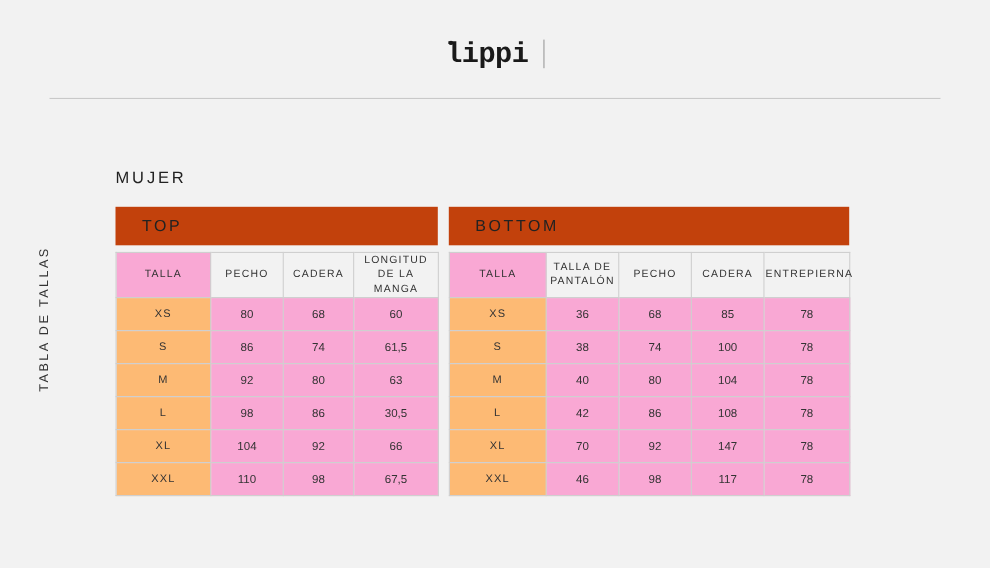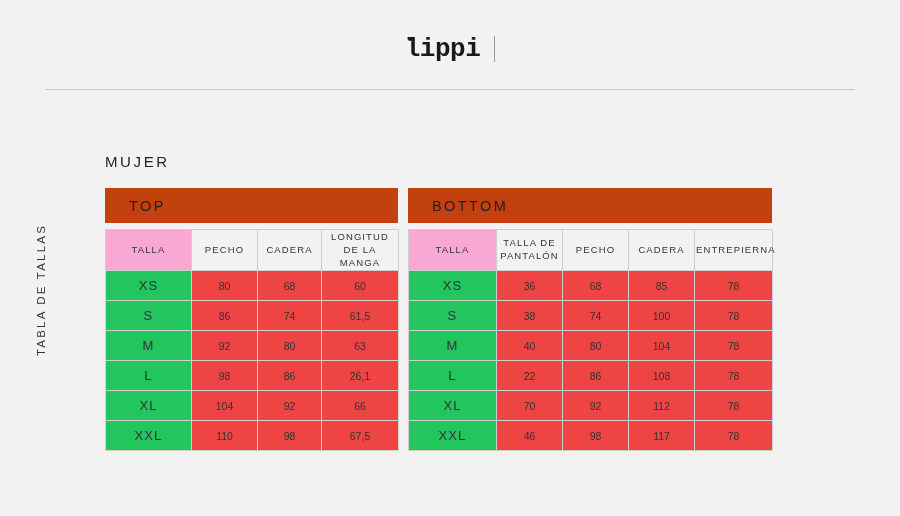"XS" table.size-table td.size-col { background: #22c55e -> #fdba74; font-size: 13px -> 10px }
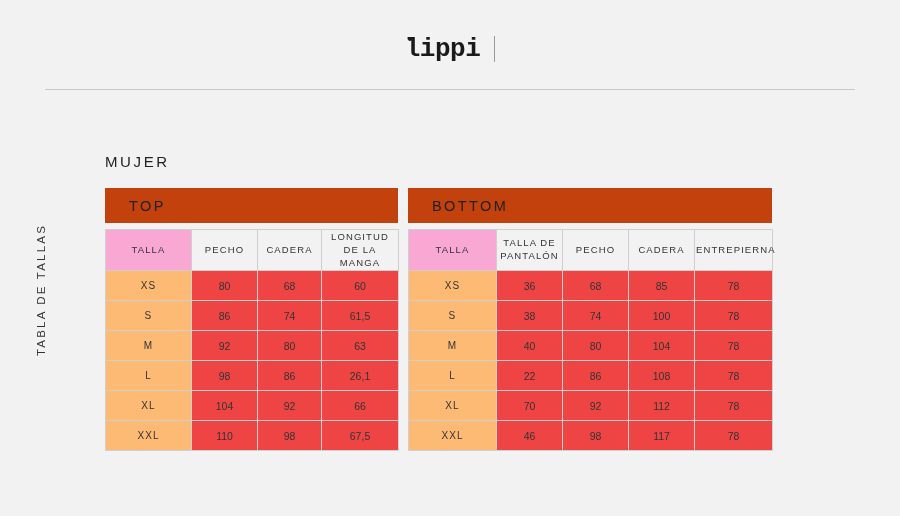"80" table.size-table td { background: #ef4444 -> #f9a8d4 }
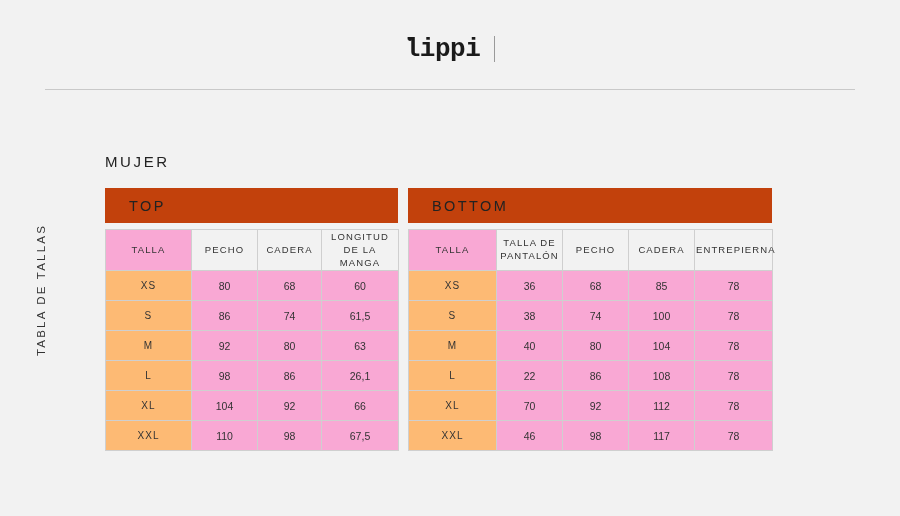"26,1" td { text: 26,1 -> 30,5 }
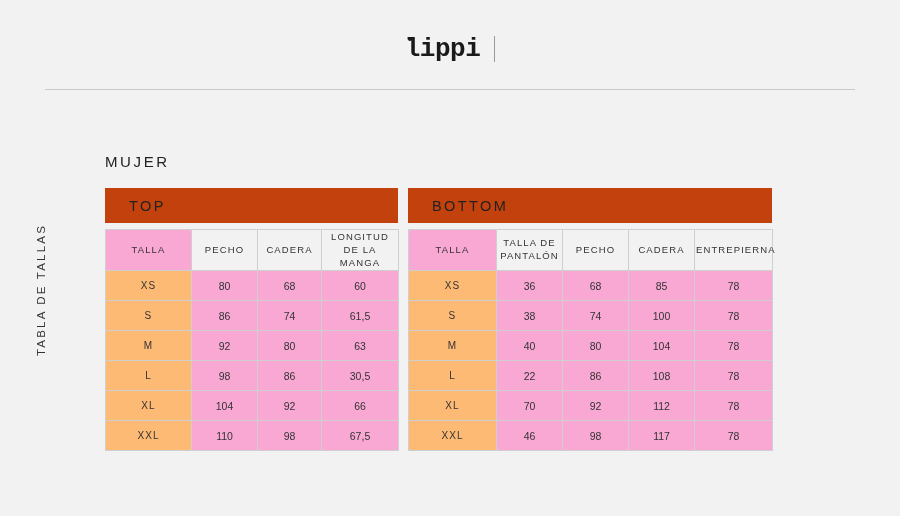"22" td { text: 22 -> 42 }
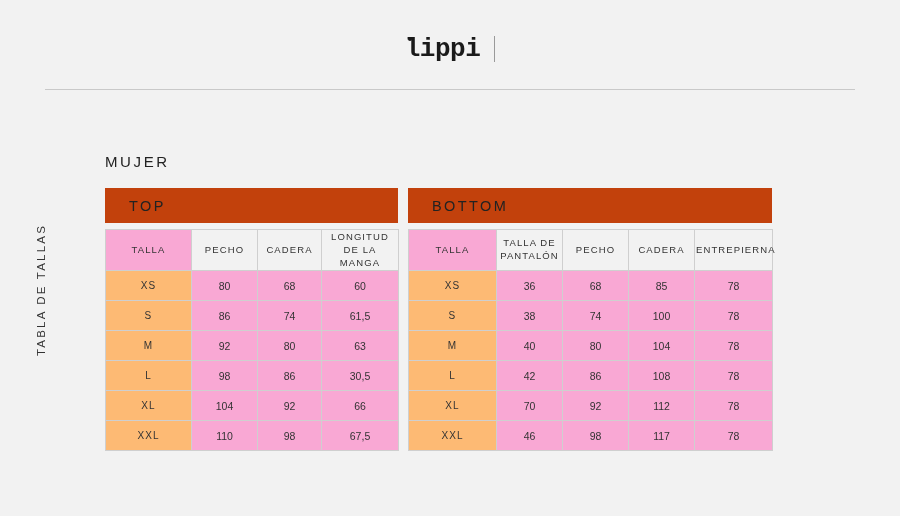"112" td { text: 112 -> 147 }
